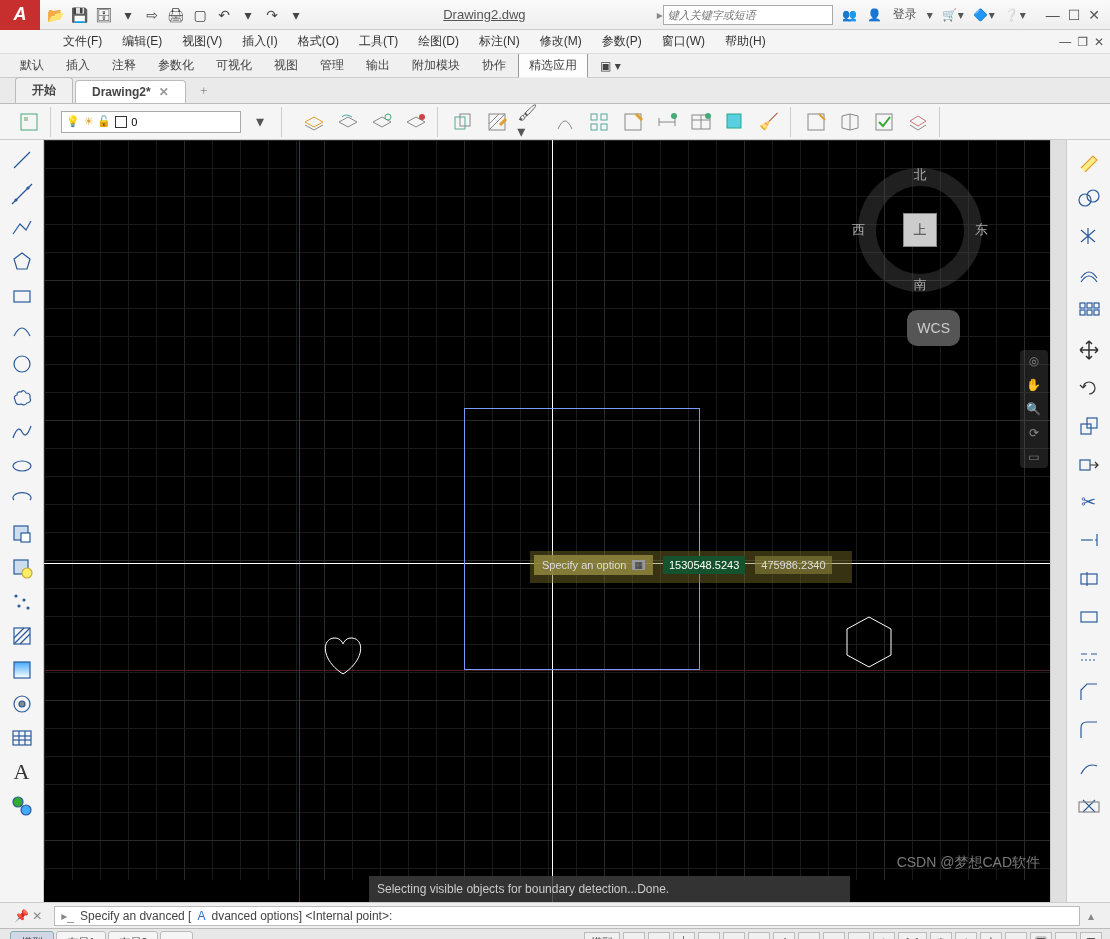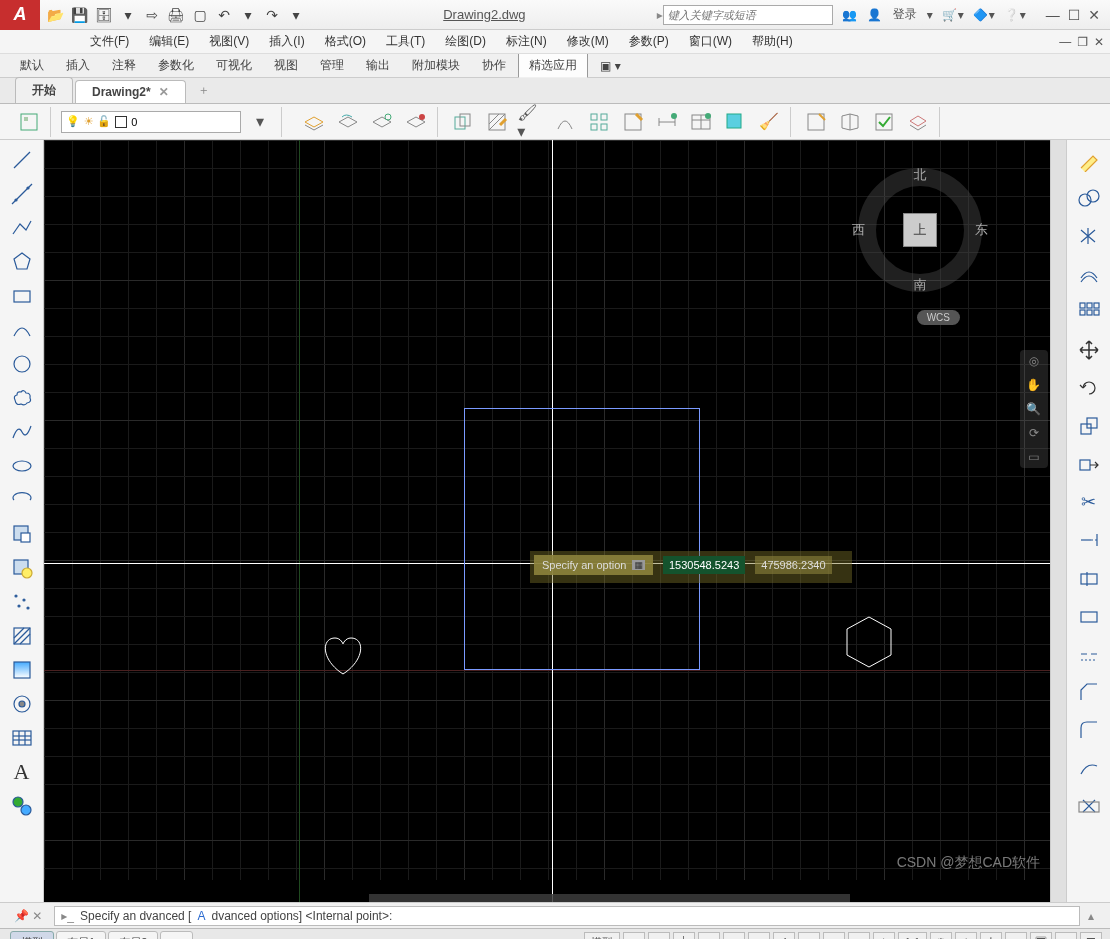"文件(F)" .menubar { padding-left: 82px -> 55px }
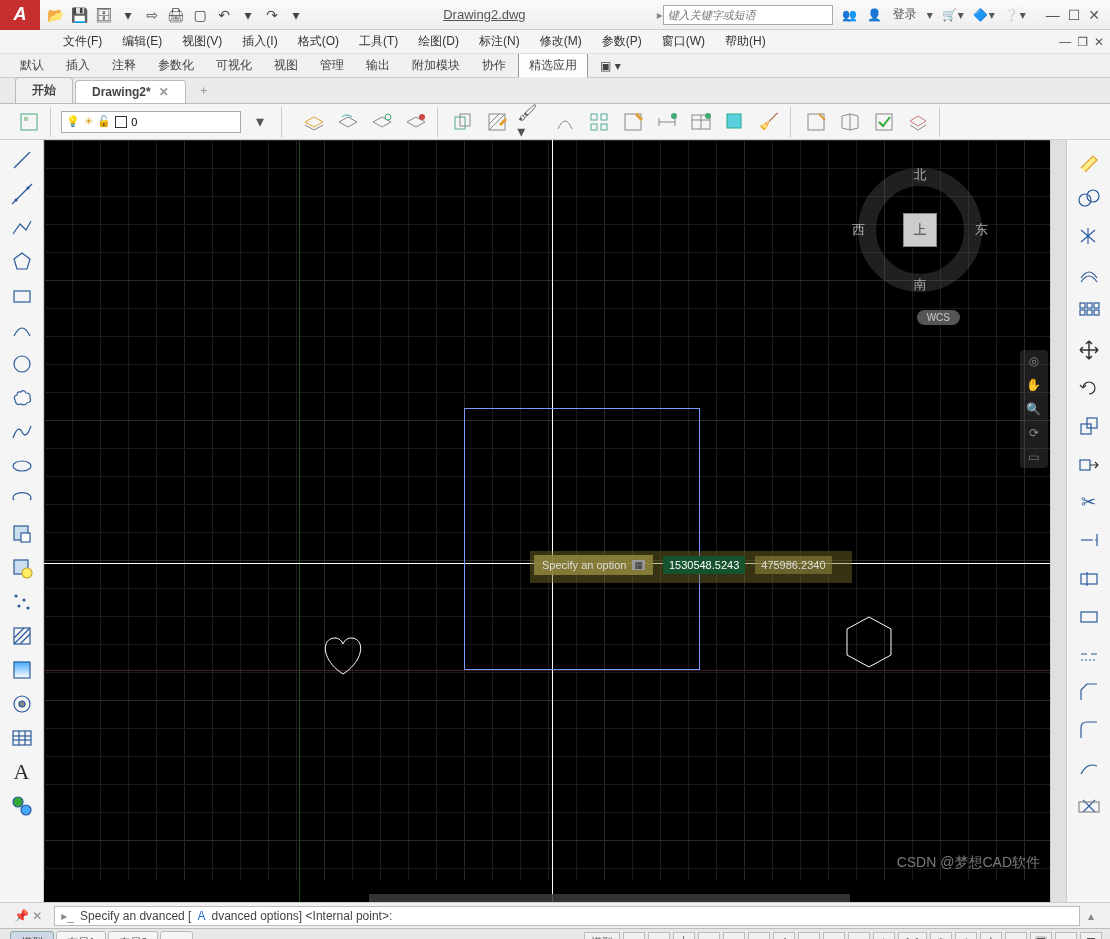"WCS" .wcs-badge { font-size: 10px -> 14px; padding: 2px 10px -> 10px 10px }
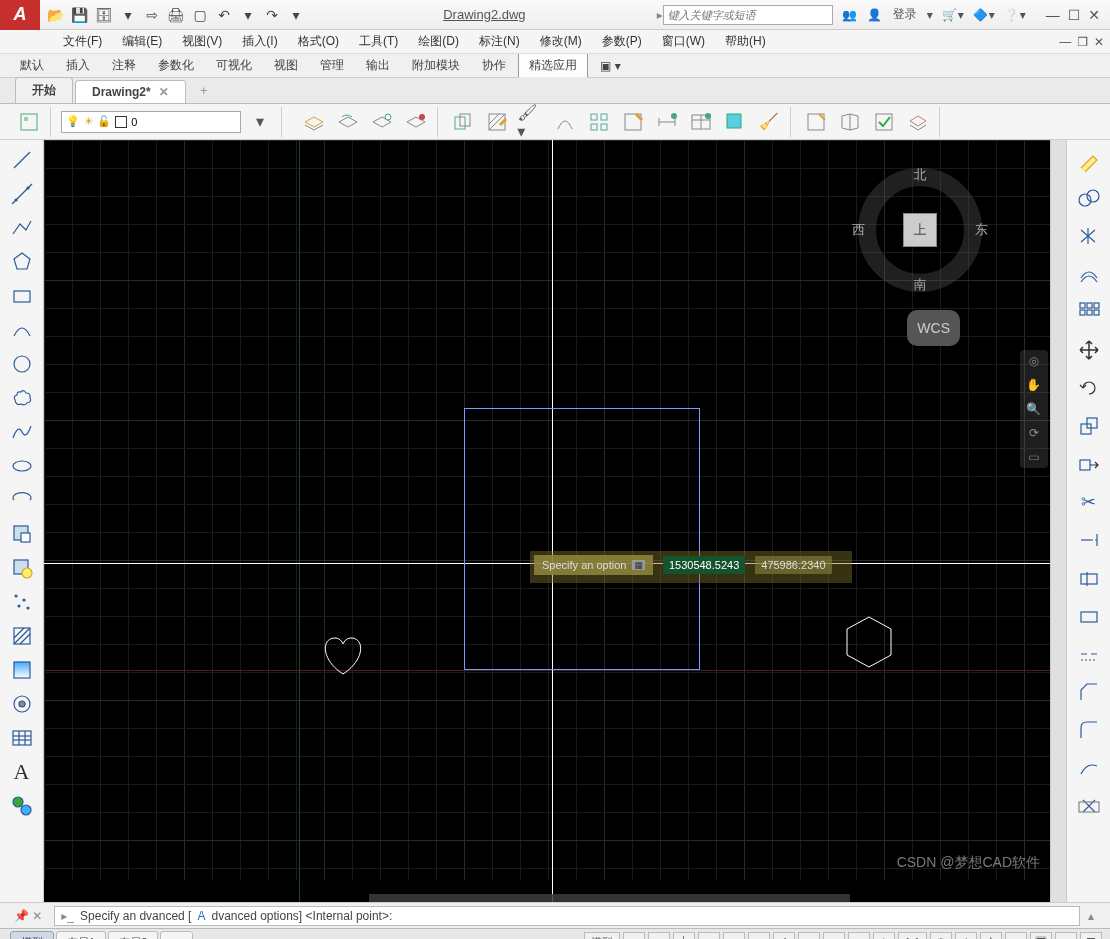"Selecting visible objects for boundary" div { html: none -> <div>Selecting visible objects for boundary detection...Done.</div> }
